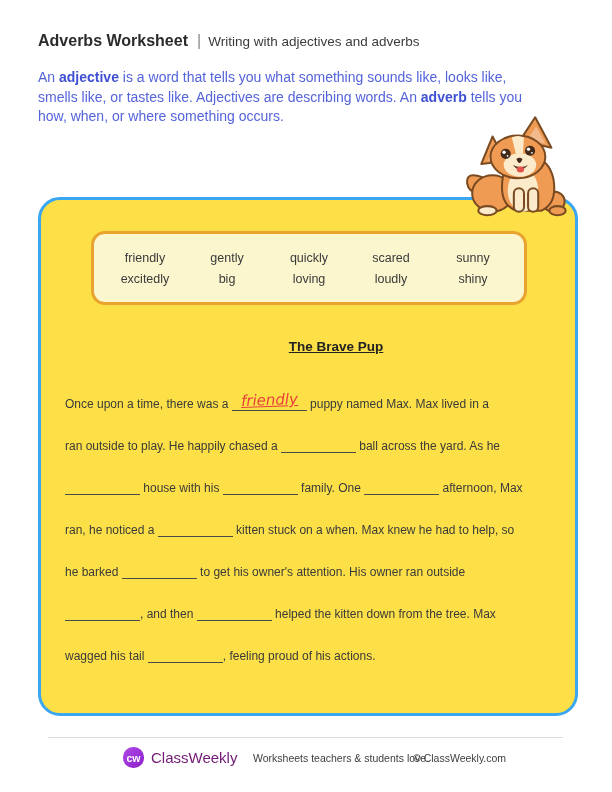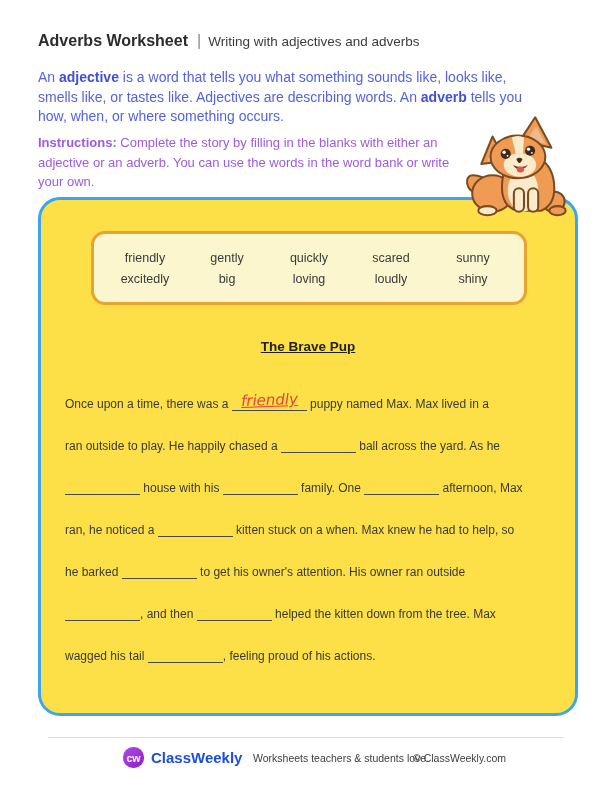"Instructions: Complete the story by" div.instructions { html: <div><b>Instructions:</b><span> Complete the story by filling in the blanks with either an adjective or an adverb. You can use the words in the word bank or write your own.</span></div> -> none }
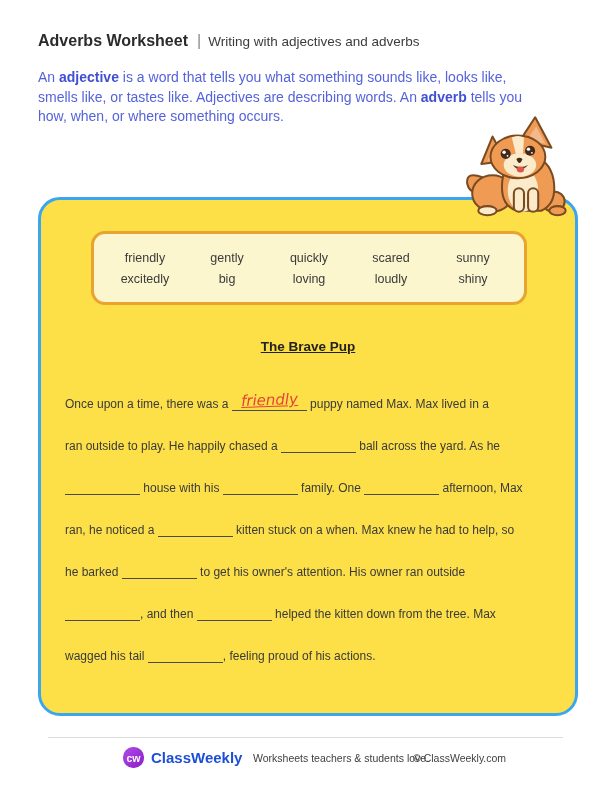"The Brave Pup" .story-title { padding-left: none -> 28px }
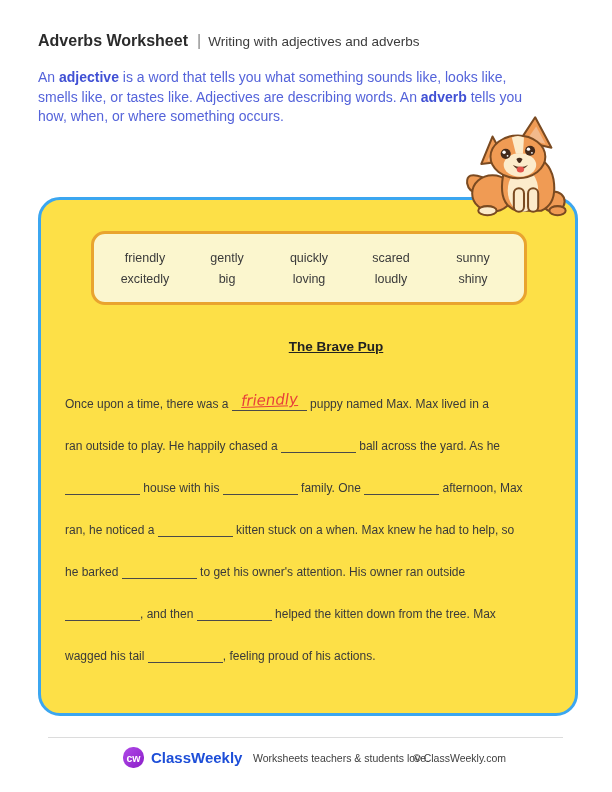"ClassWeekly" .brand { color: #1d4ed8 -> #701a75; font-weight: bold -> normal }
